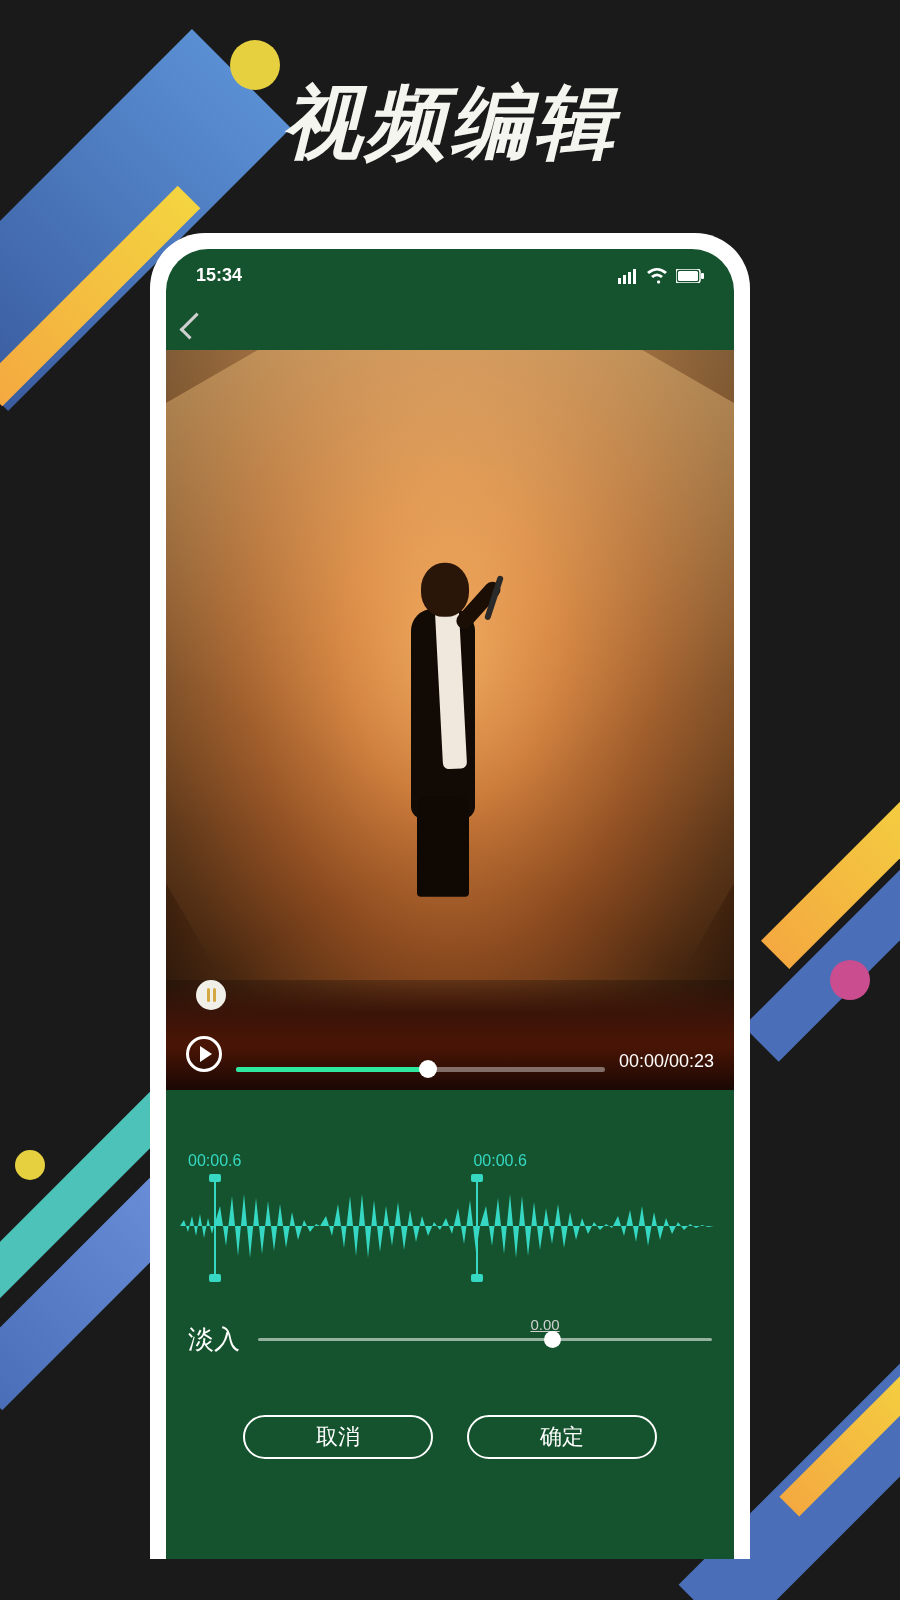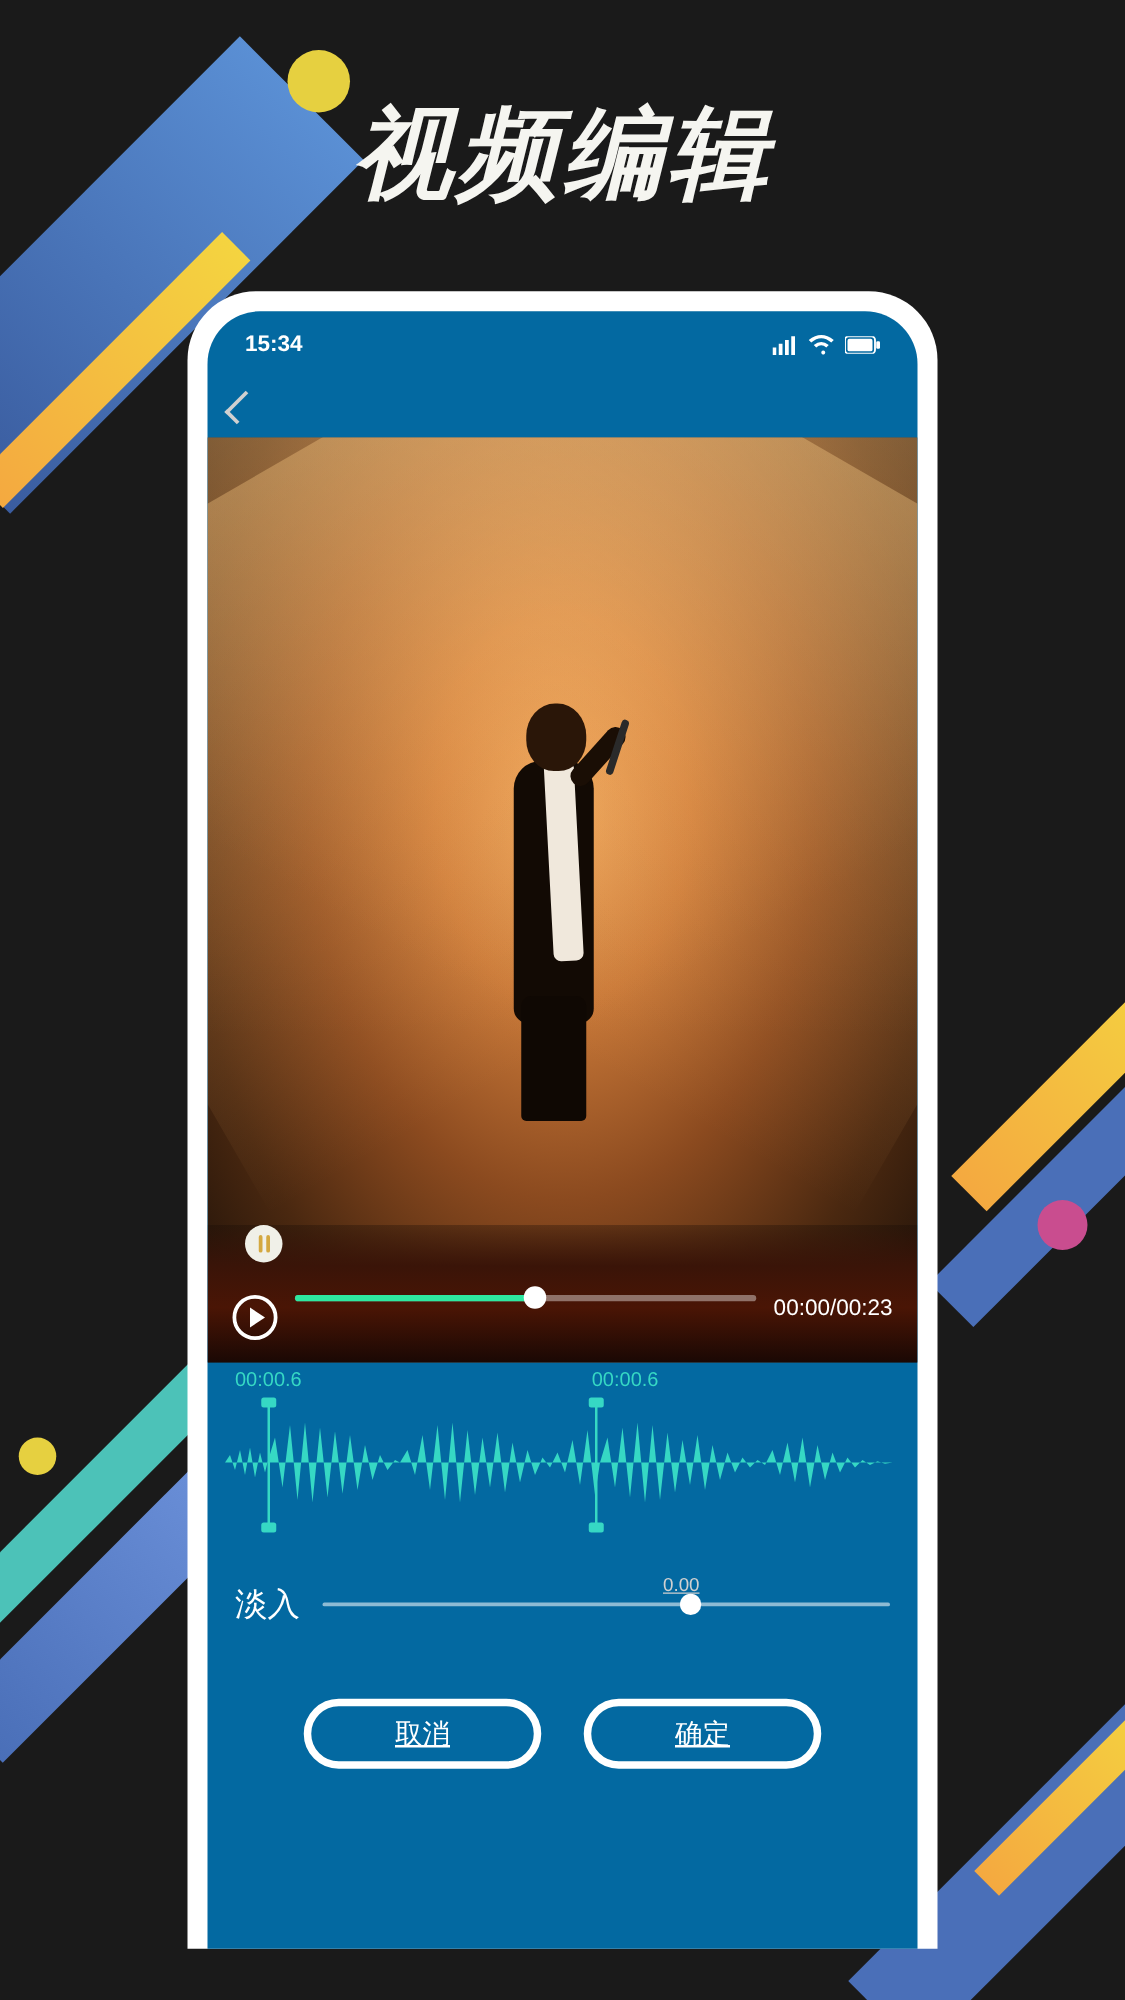"15:34" .screen { background: #0369a1 -> #14532d }
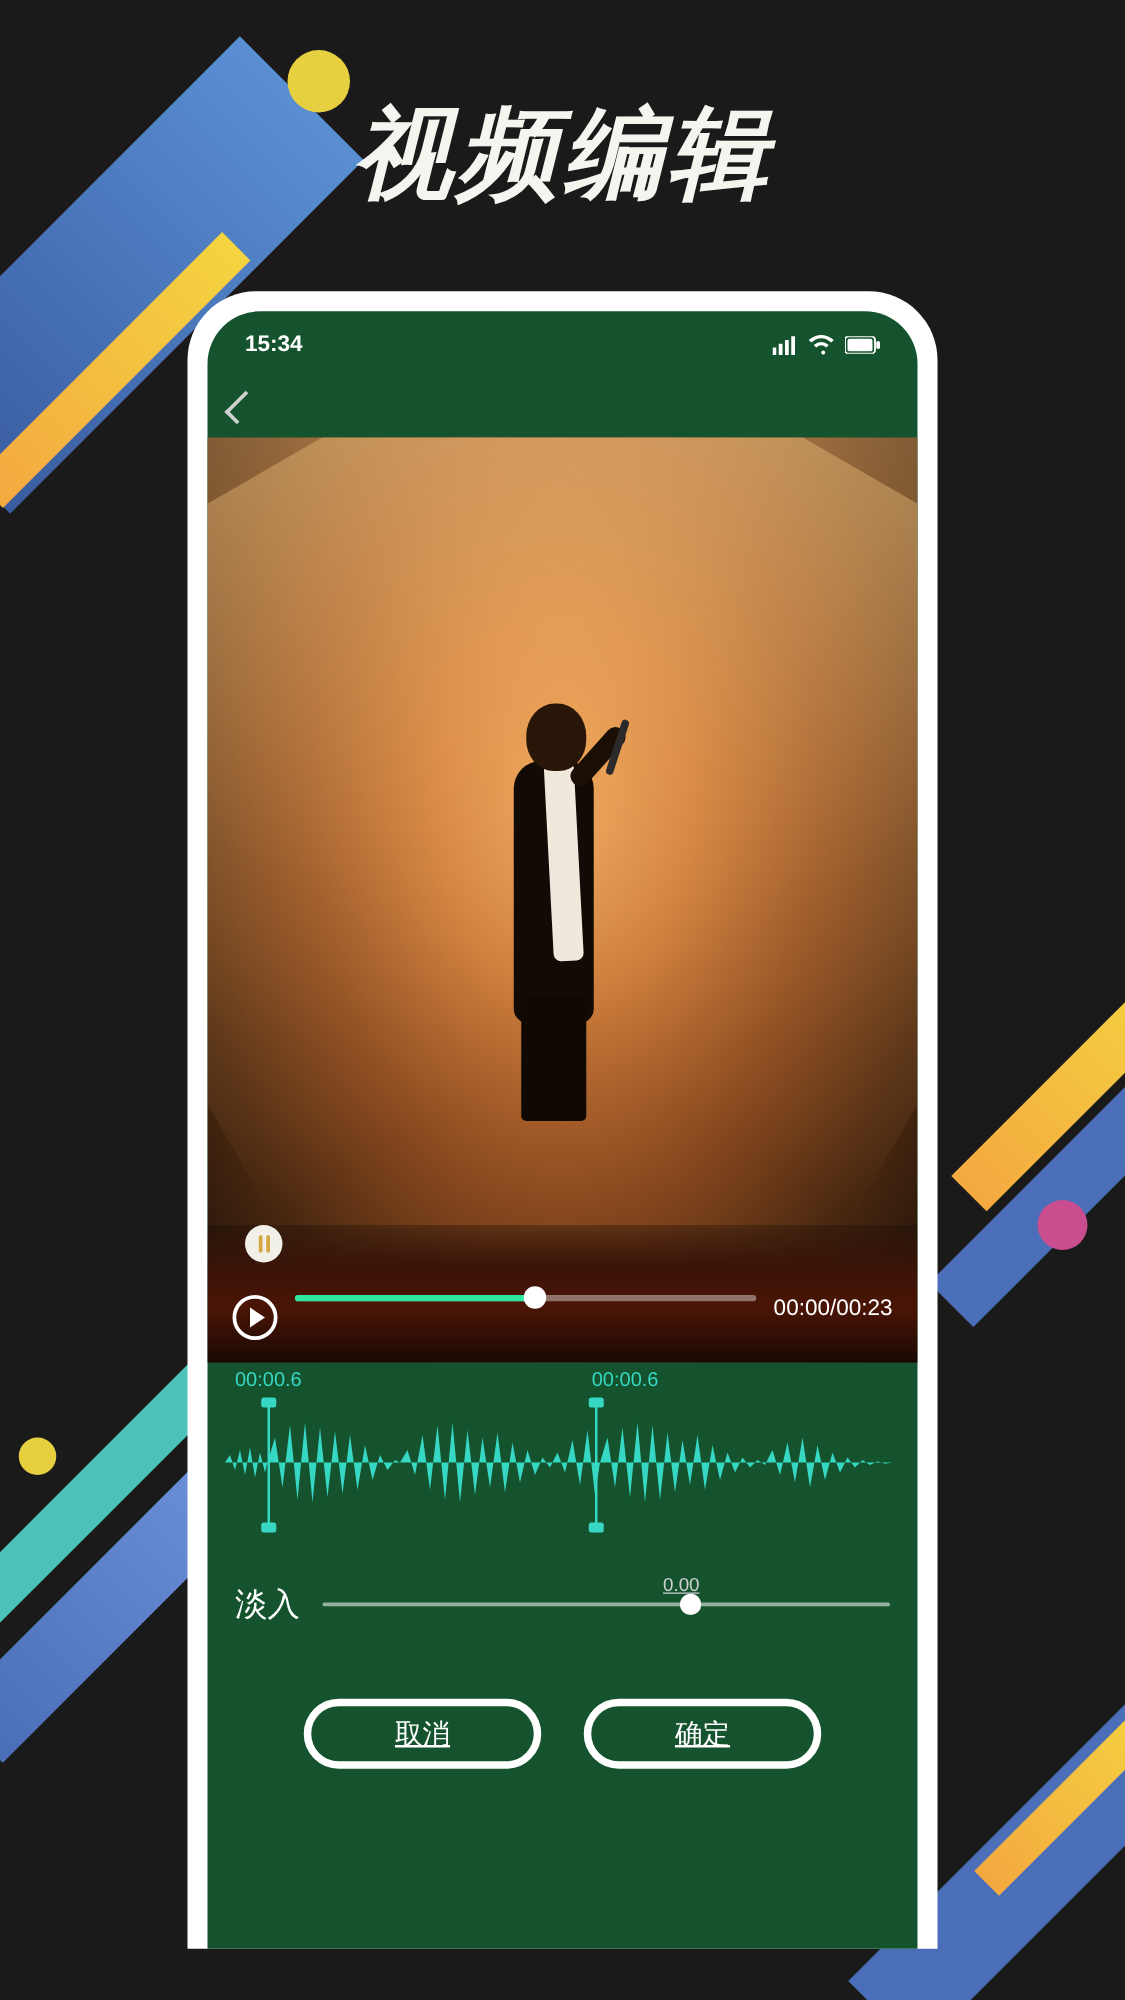"00:00/00:23" .play-row { align-items: flex-start -> flex-end }
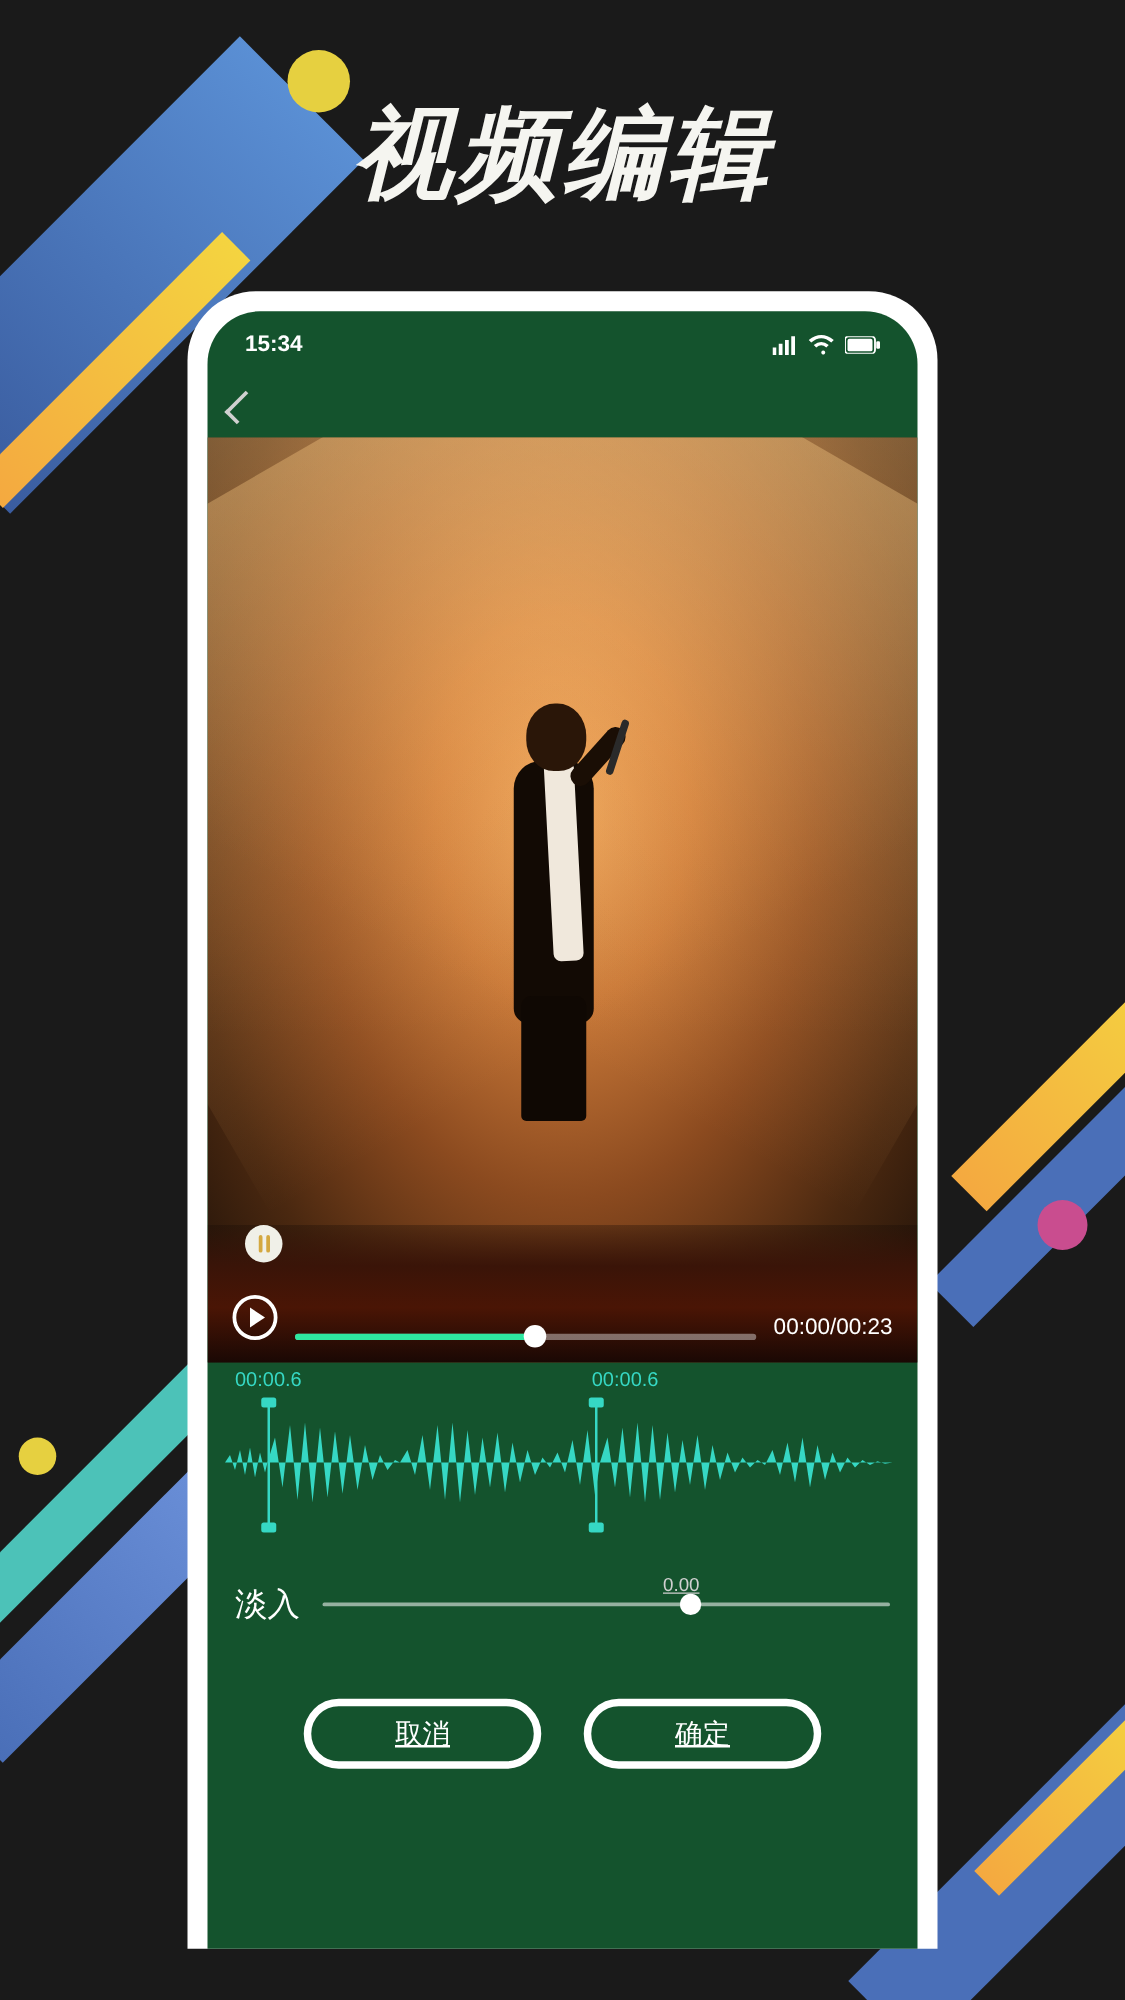"00:00.6" .editor-panel { margin-top: none -> 40px; padding: 6px 0 0 -> 22px 0 0 }
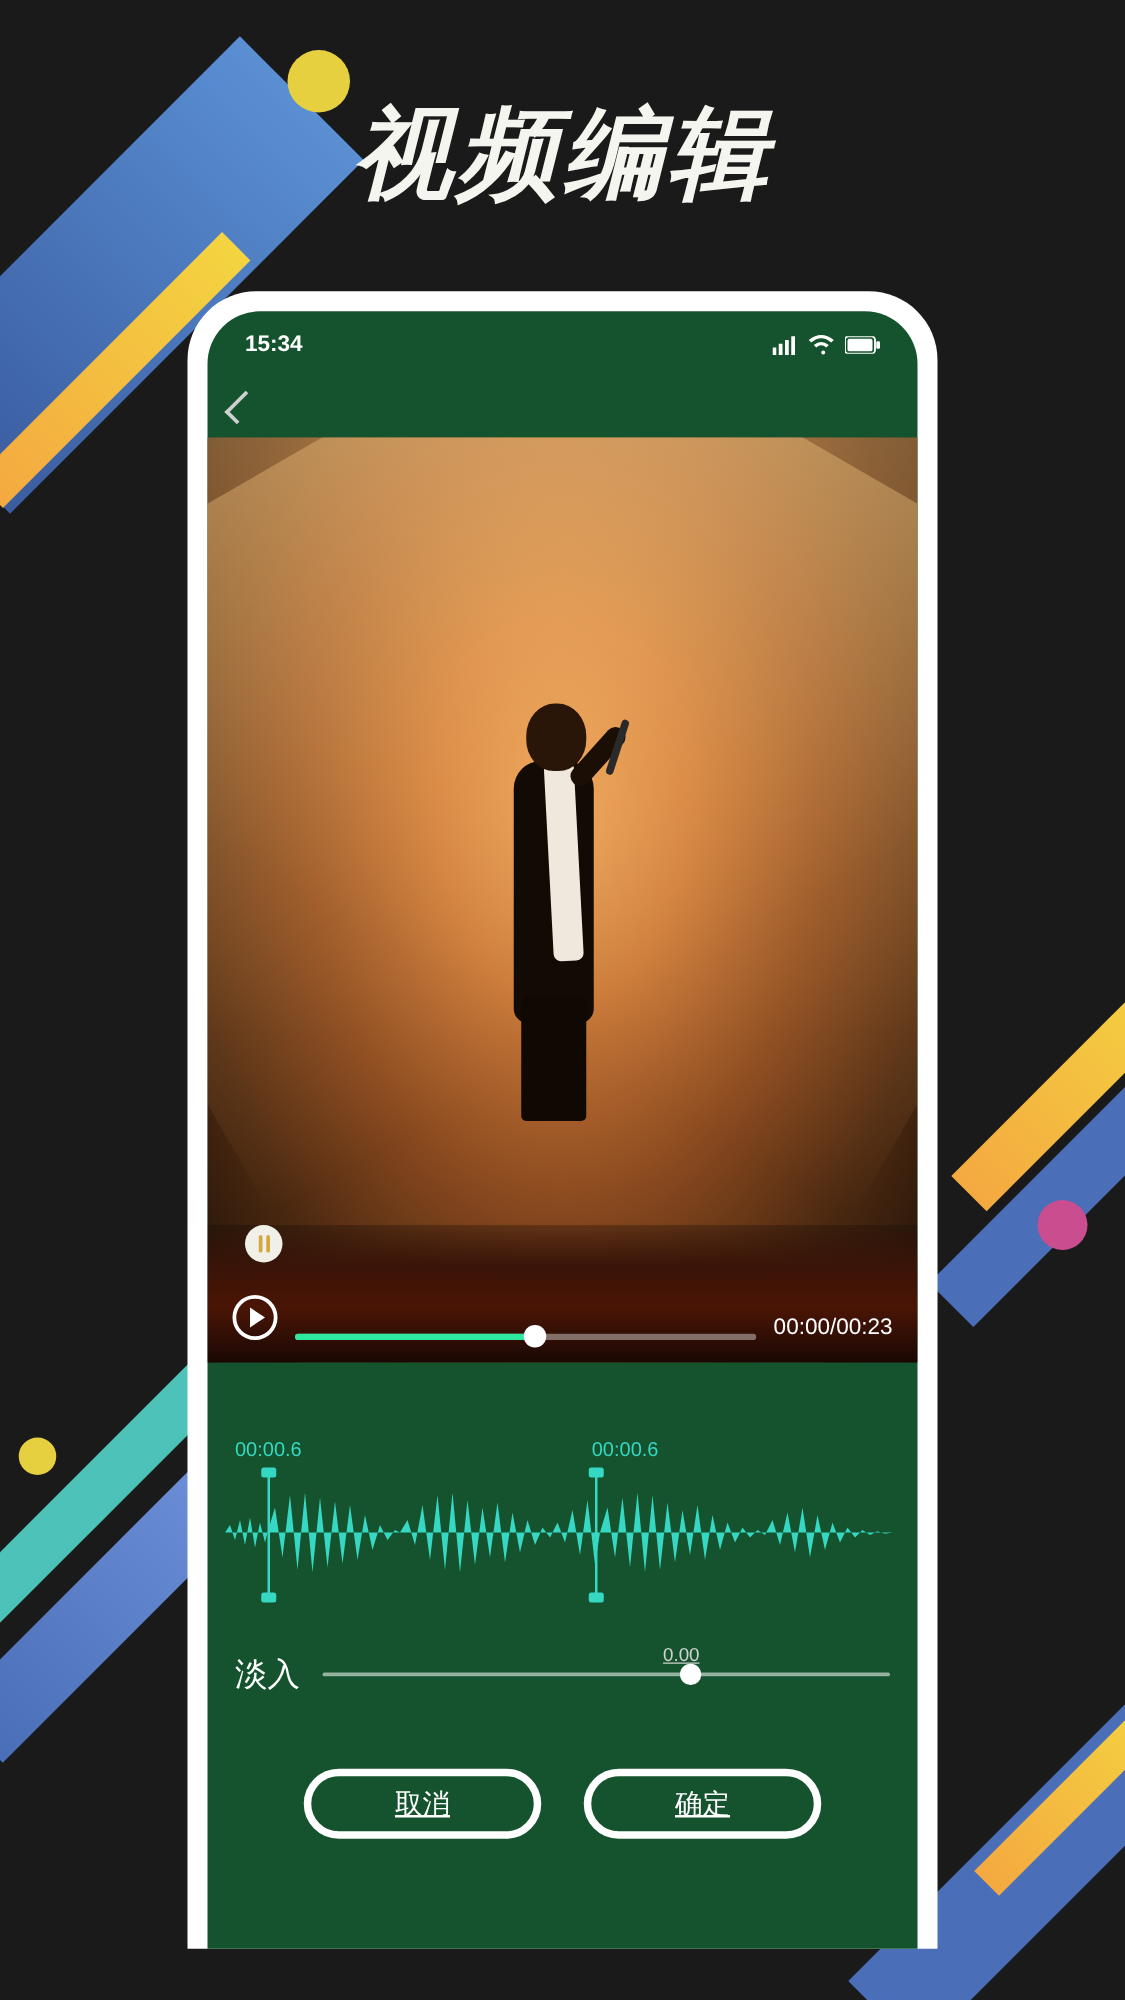"取消" .pill-btn { border: 6px solid #ffffff -> 2px solid #ffffff; height: 56px -> 44px; text-decoration: underline -> none }
